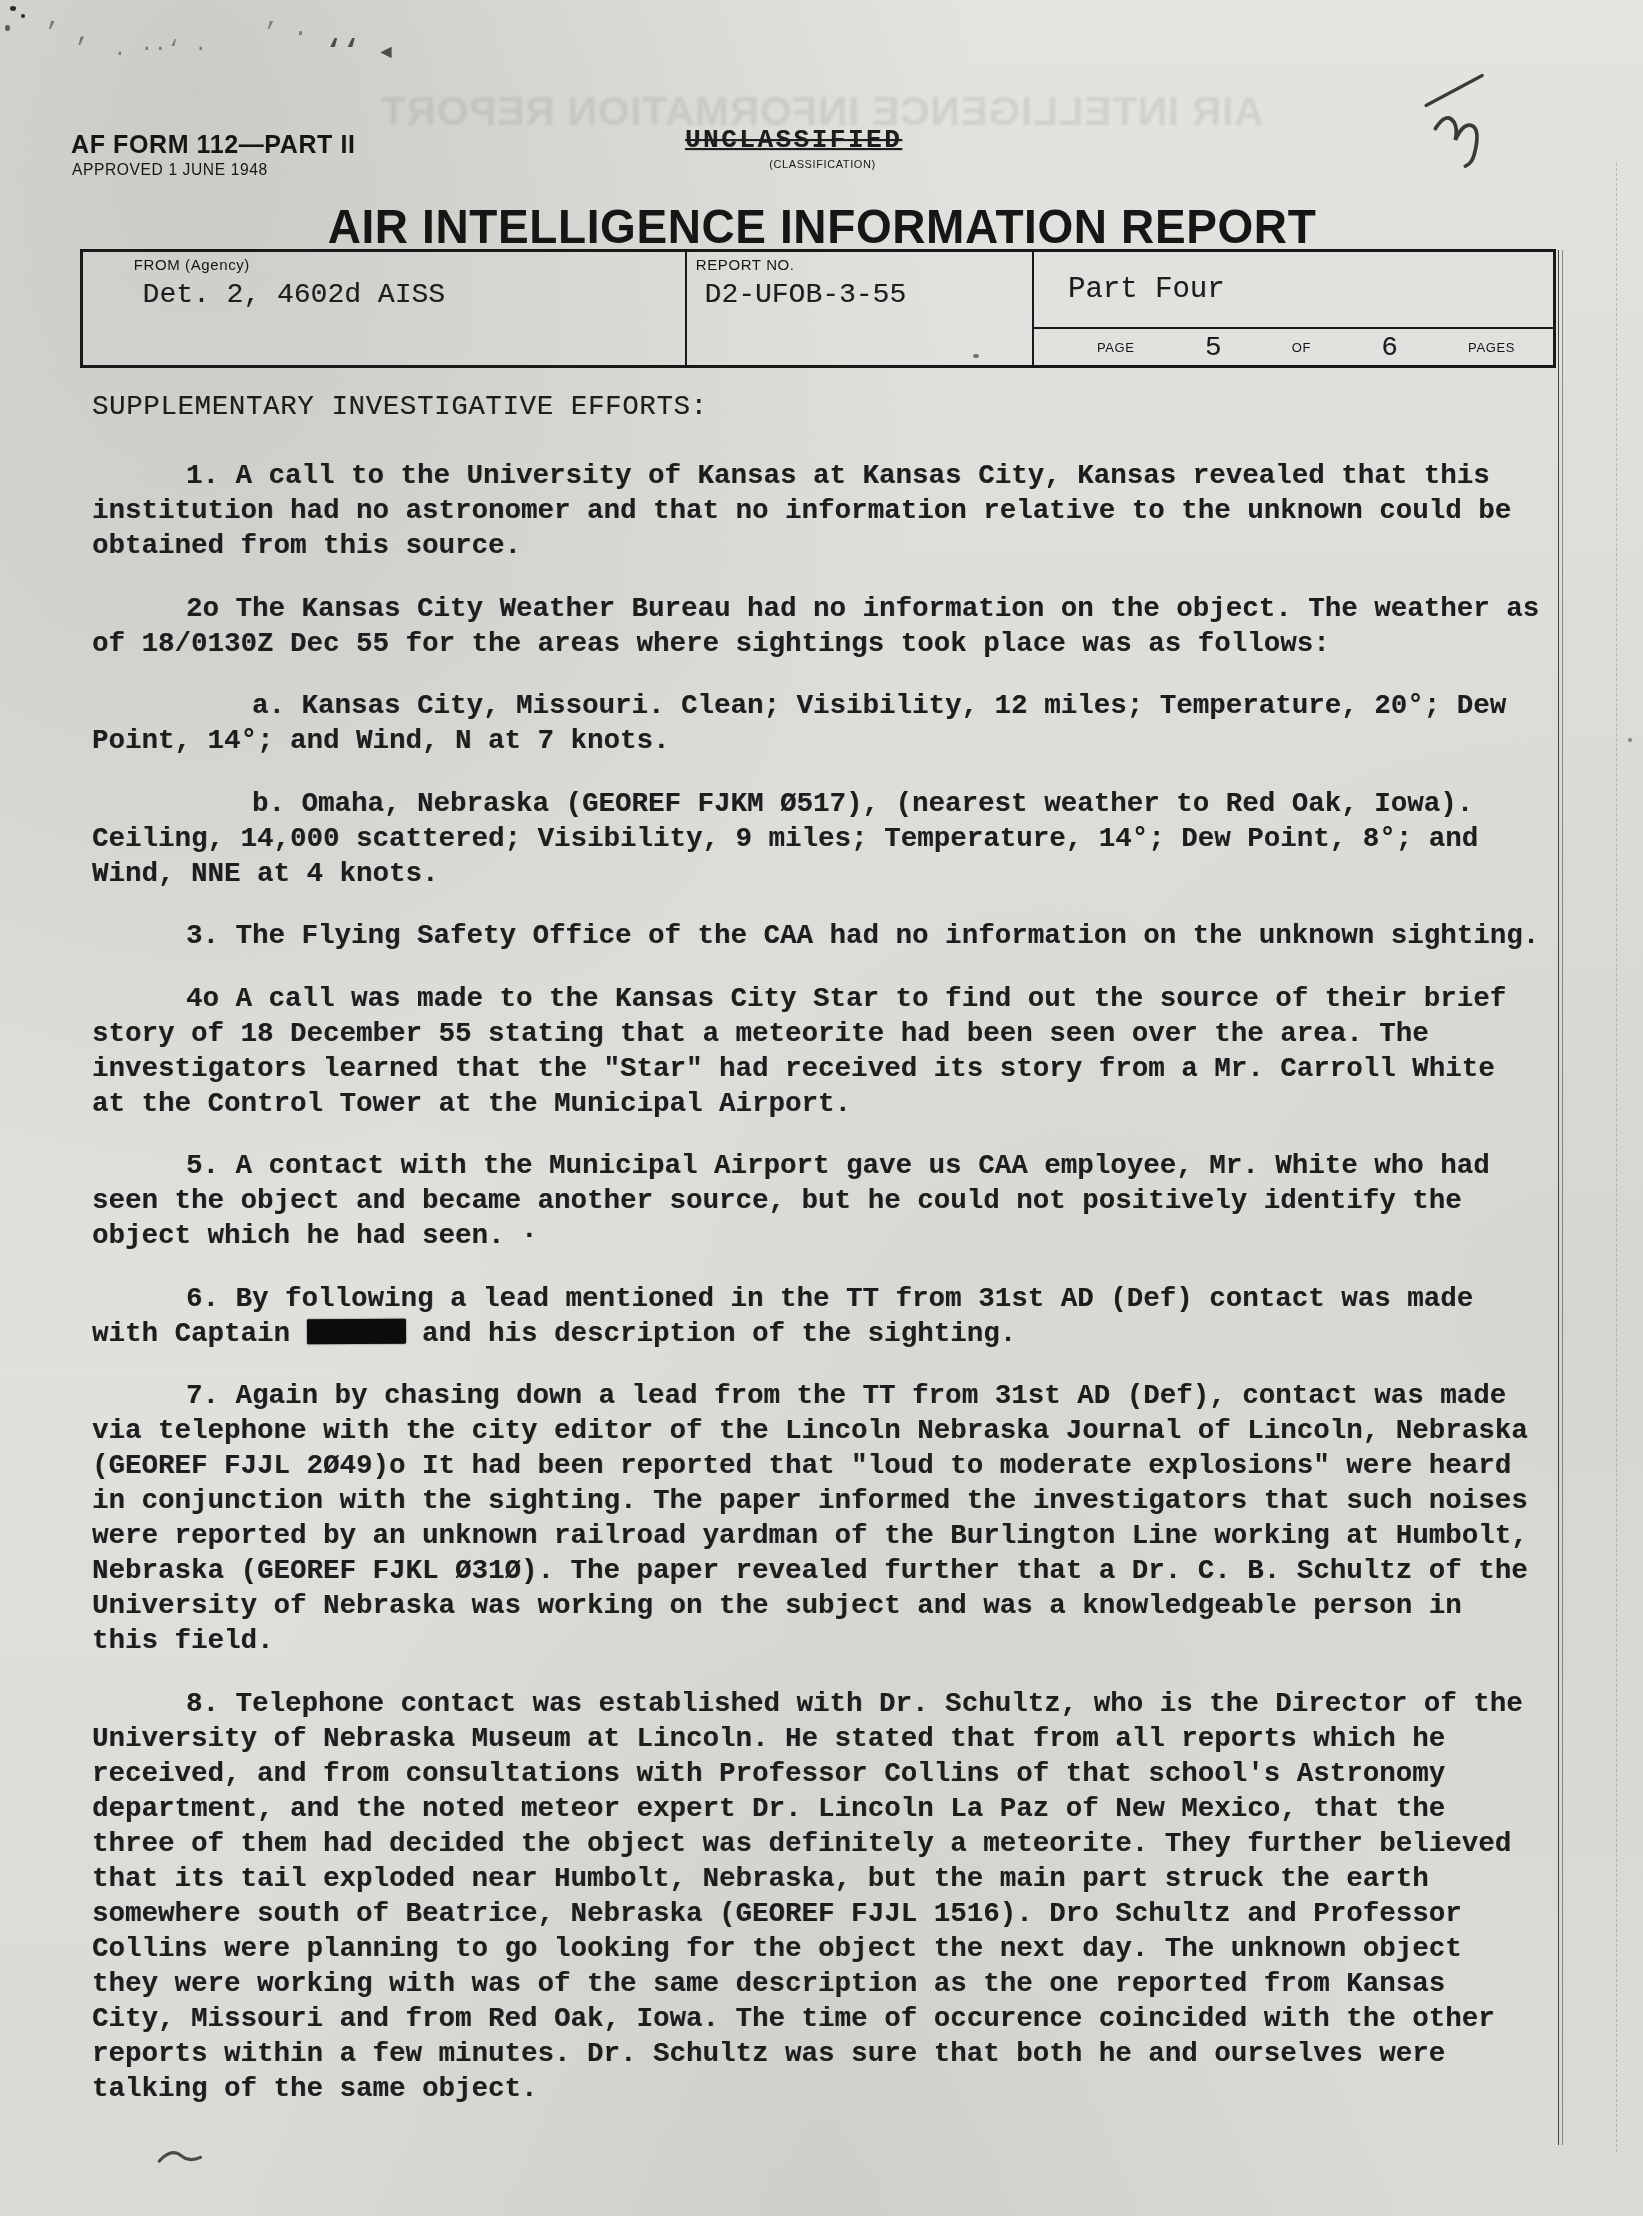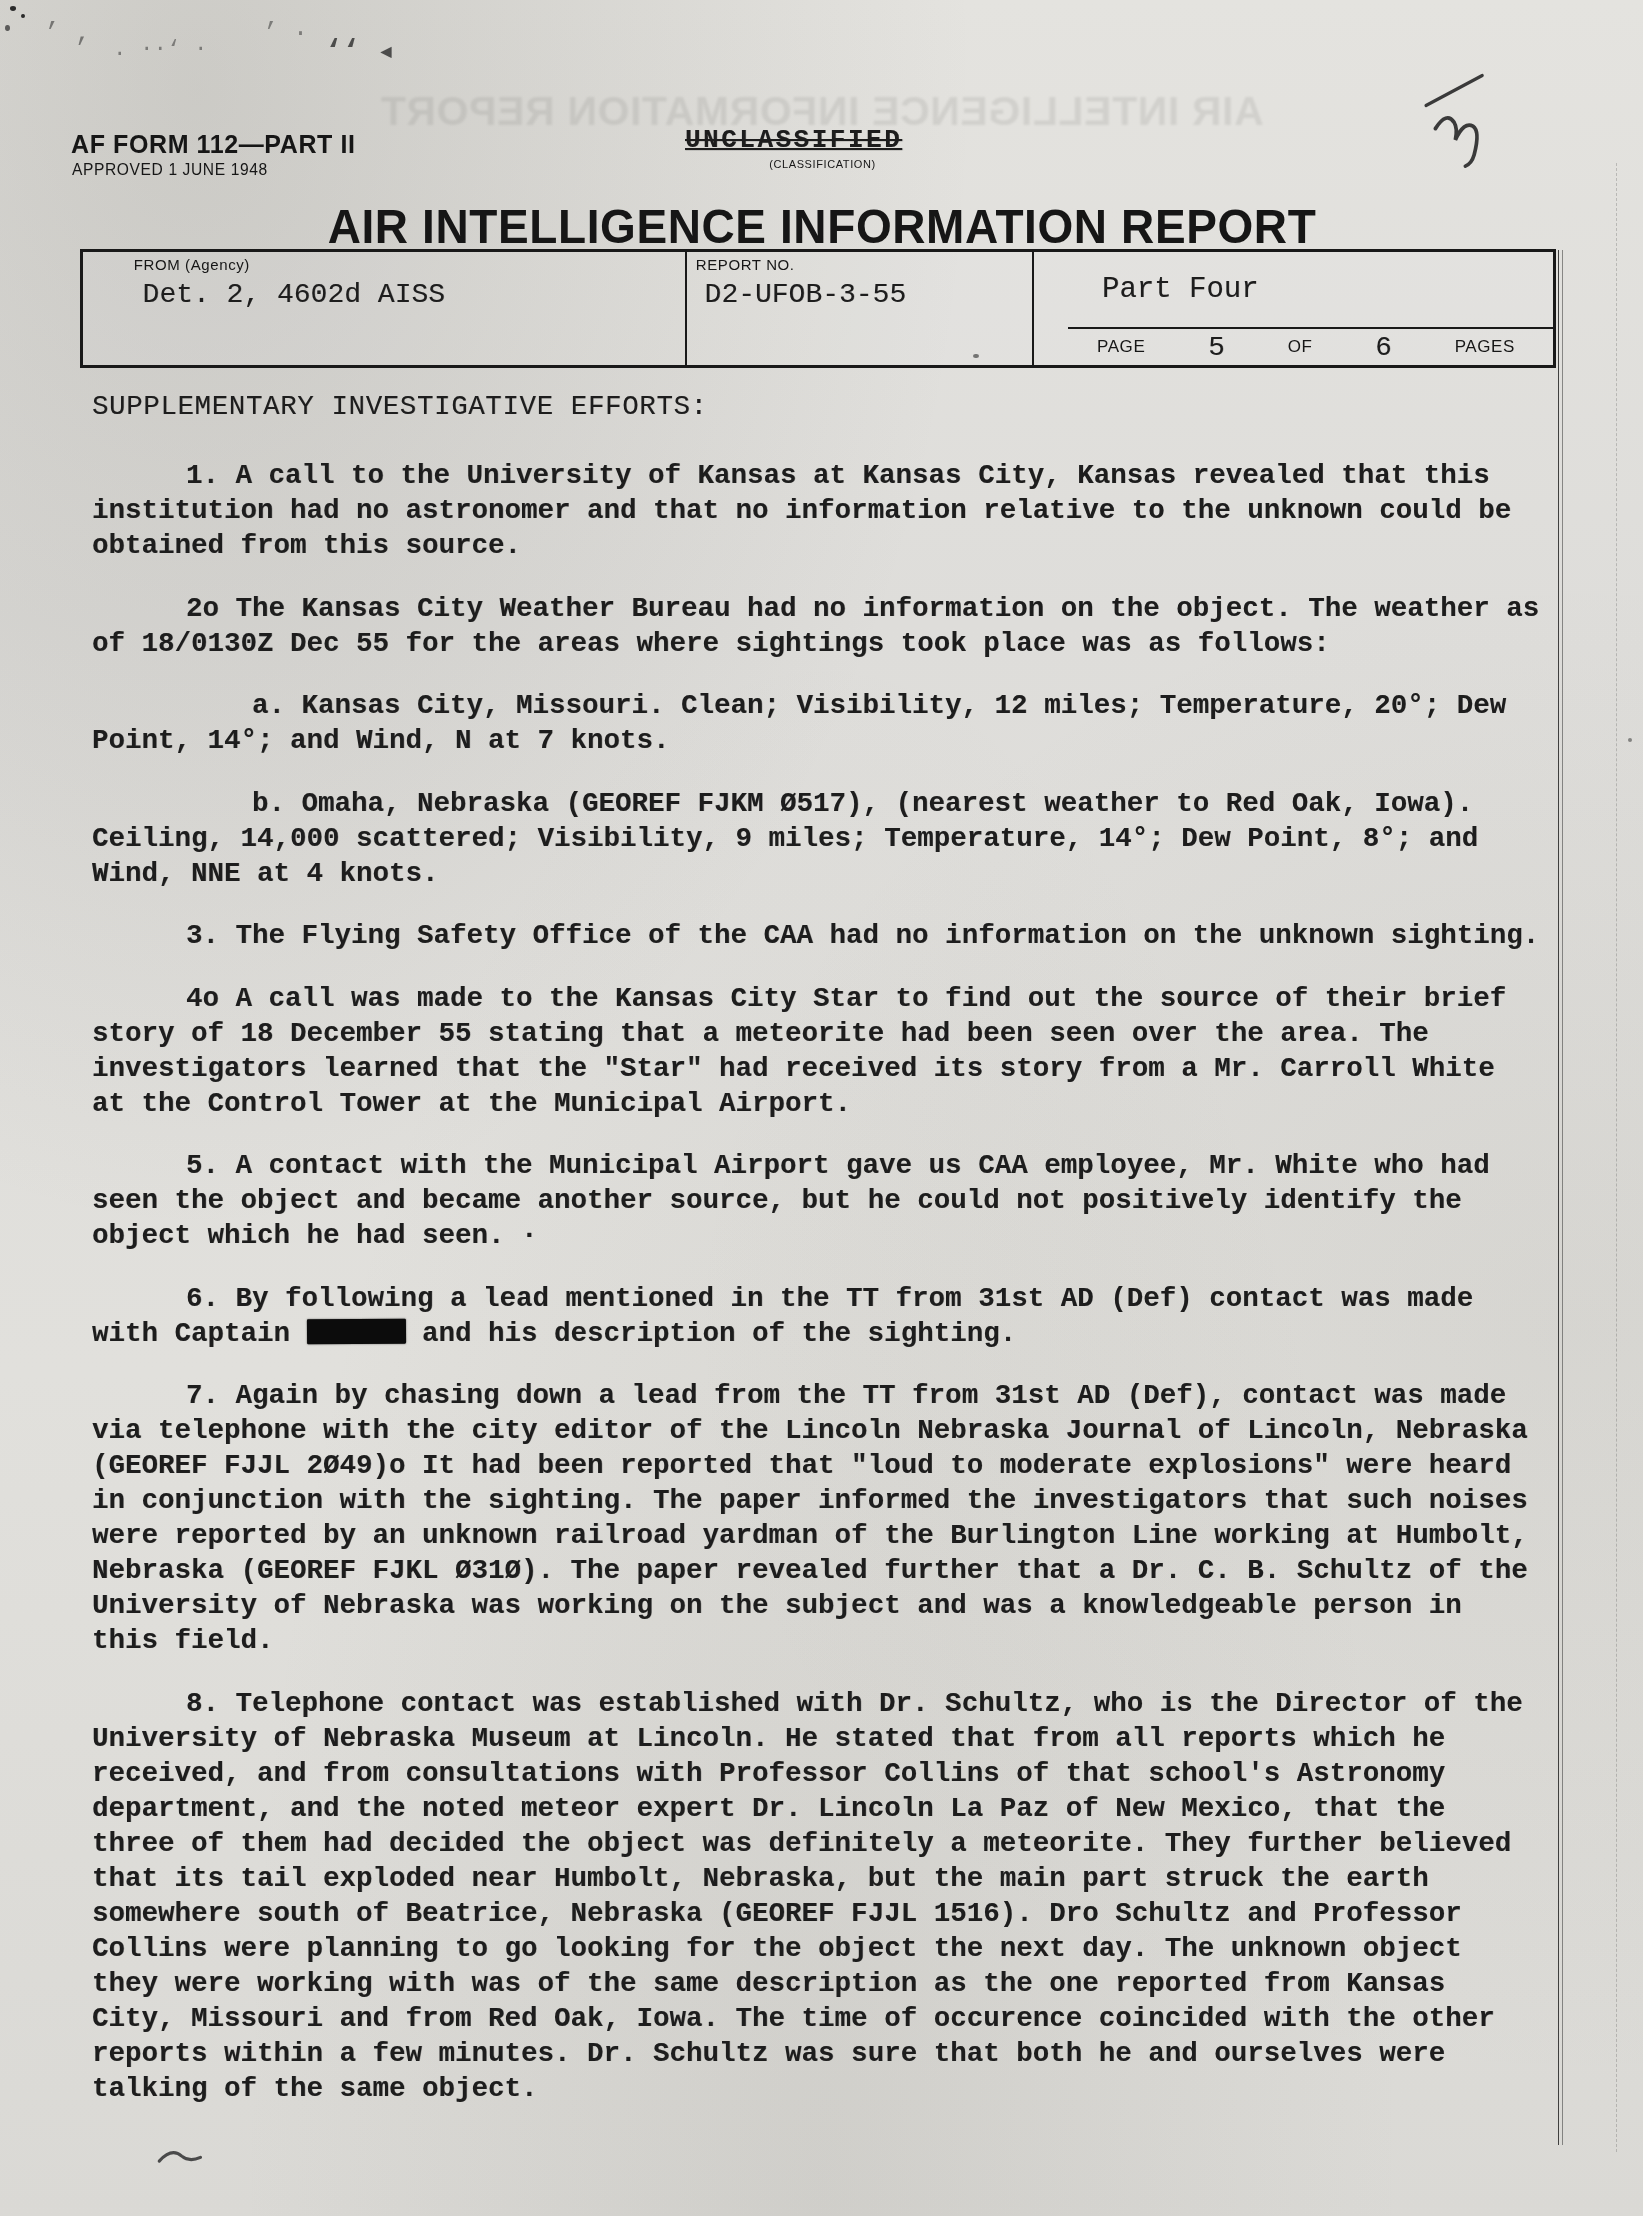"Part Four" .ht-part-row { margin-left: 34px -> none }
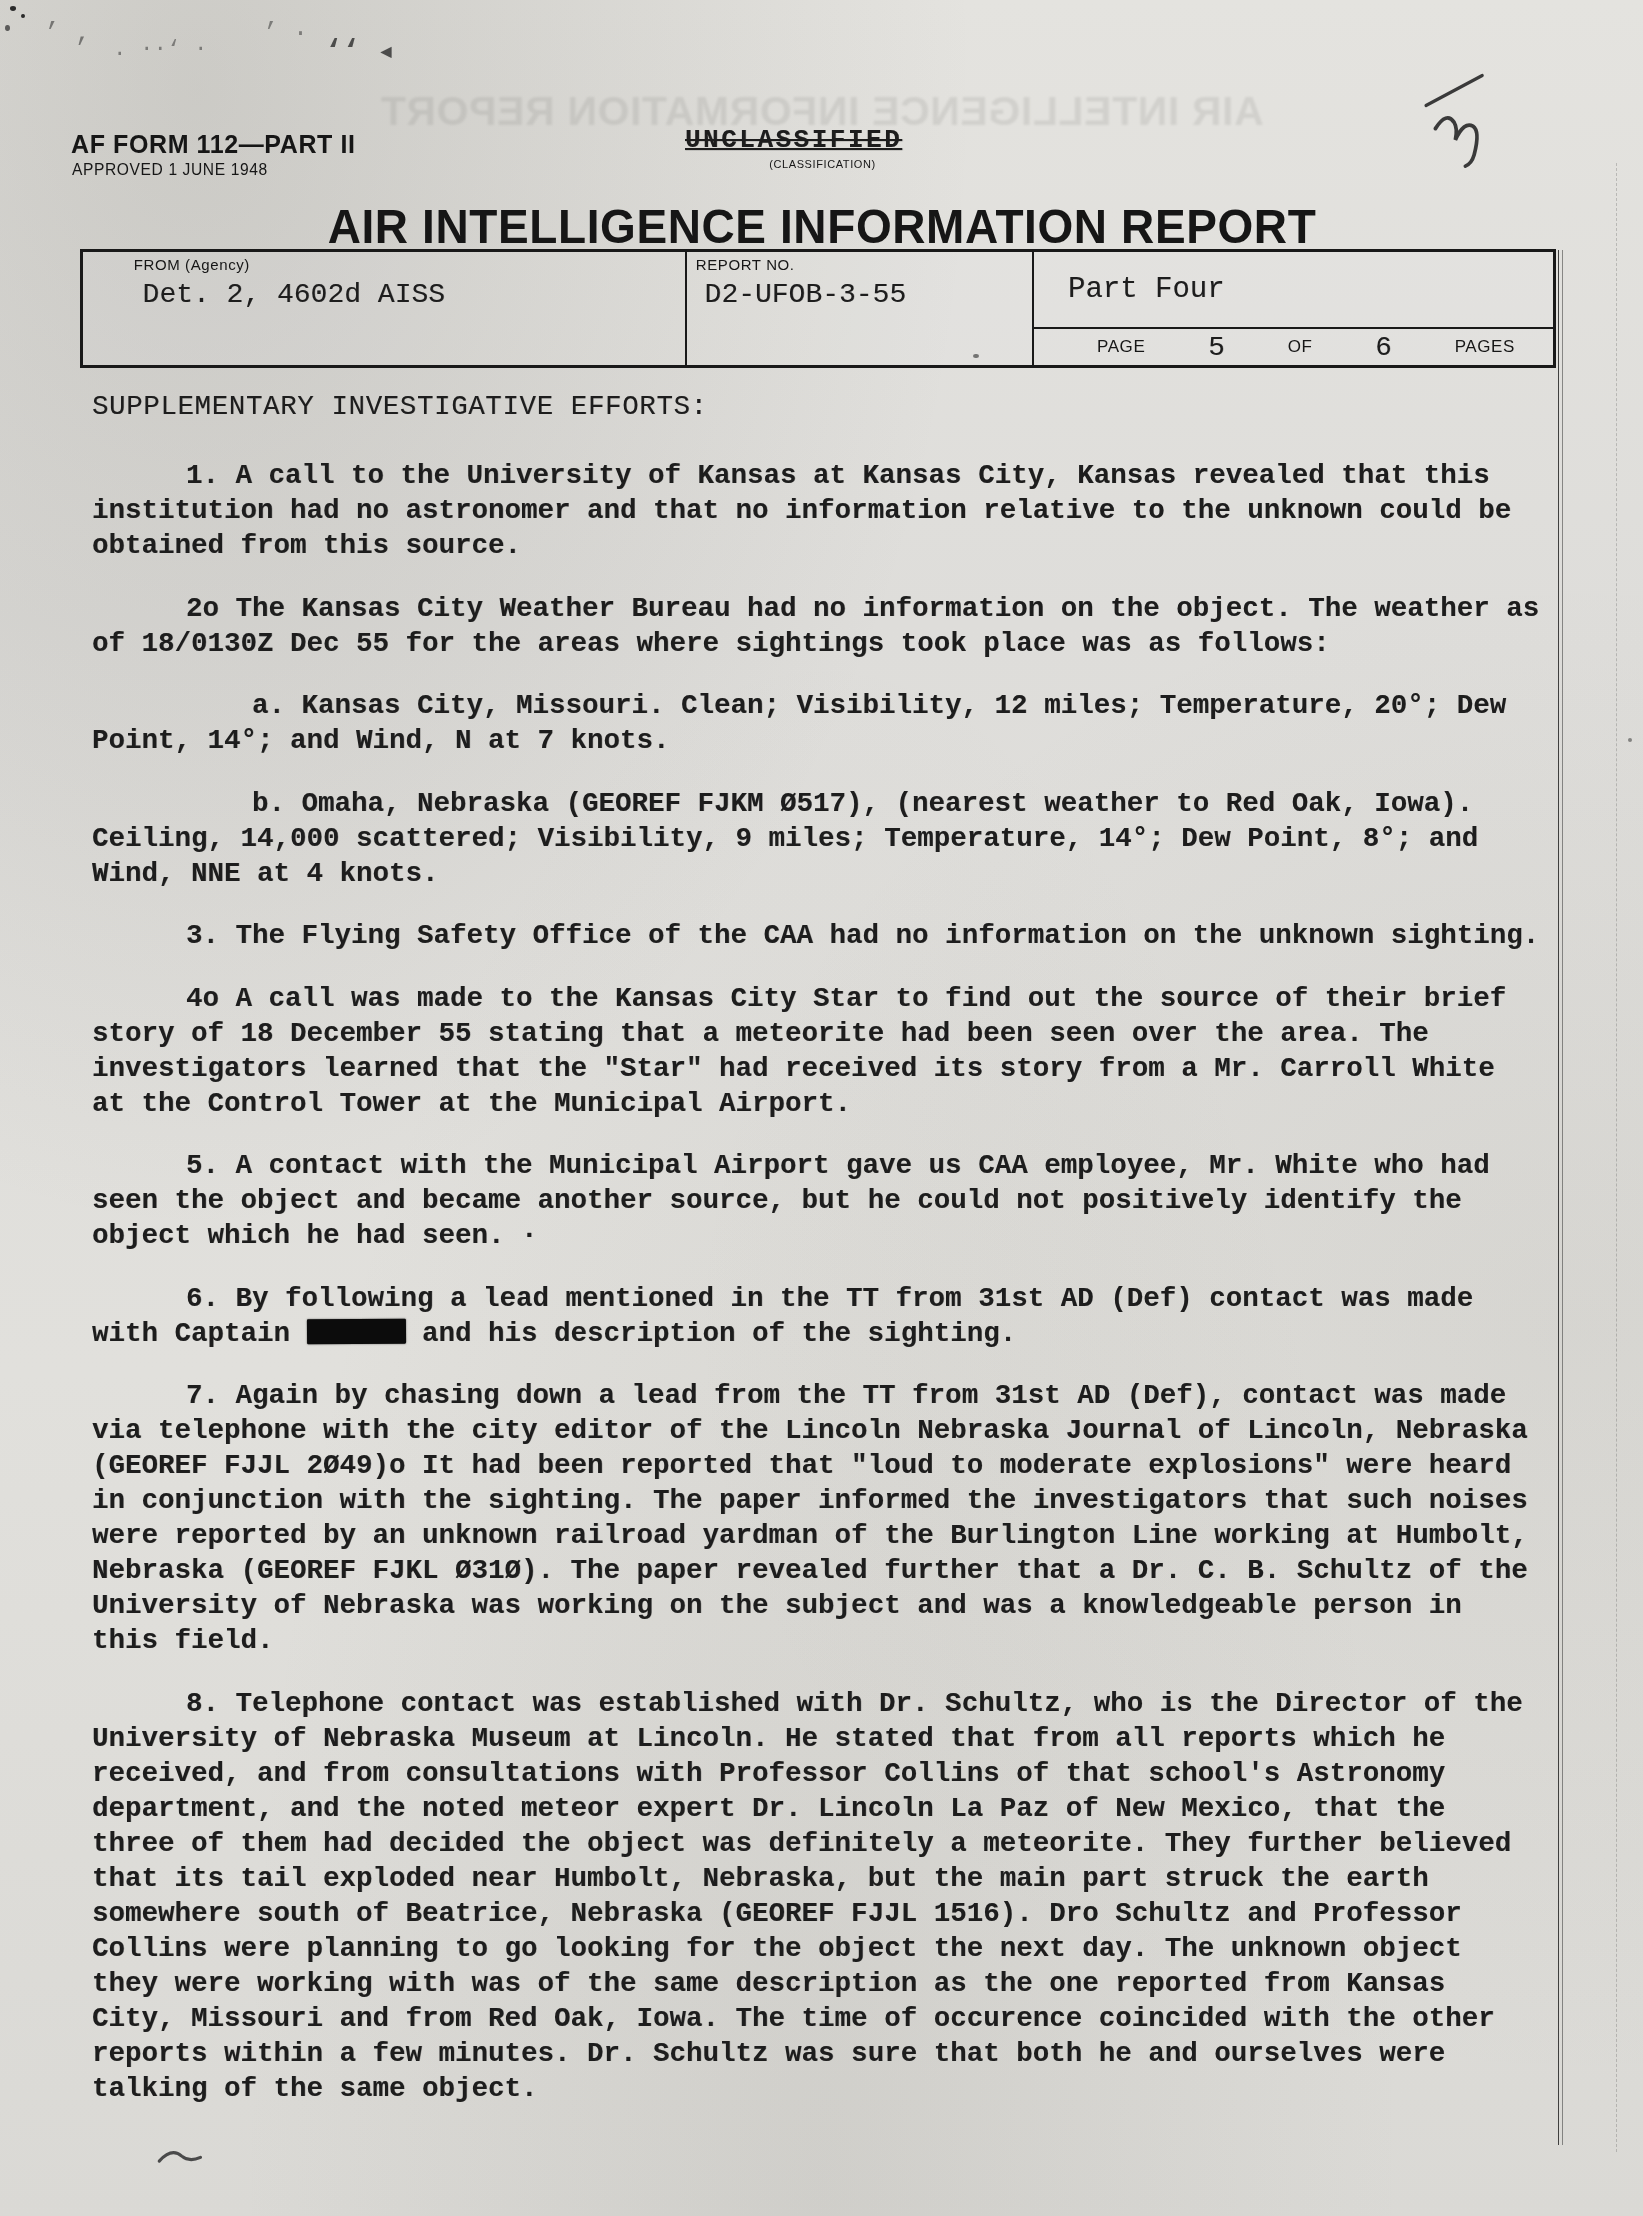"PAGE" .ht-page-row .printed { font-size: 17px -> 13px }
